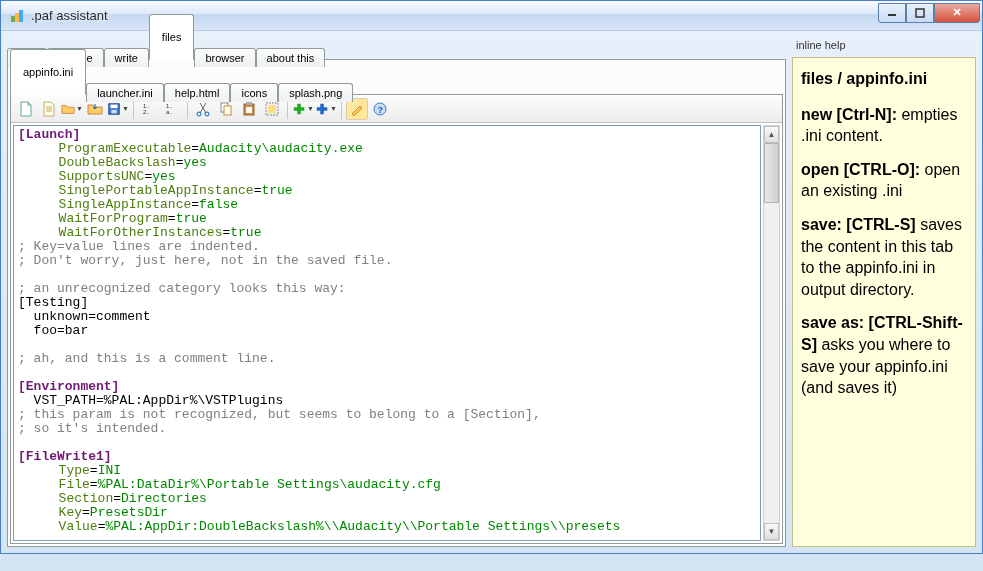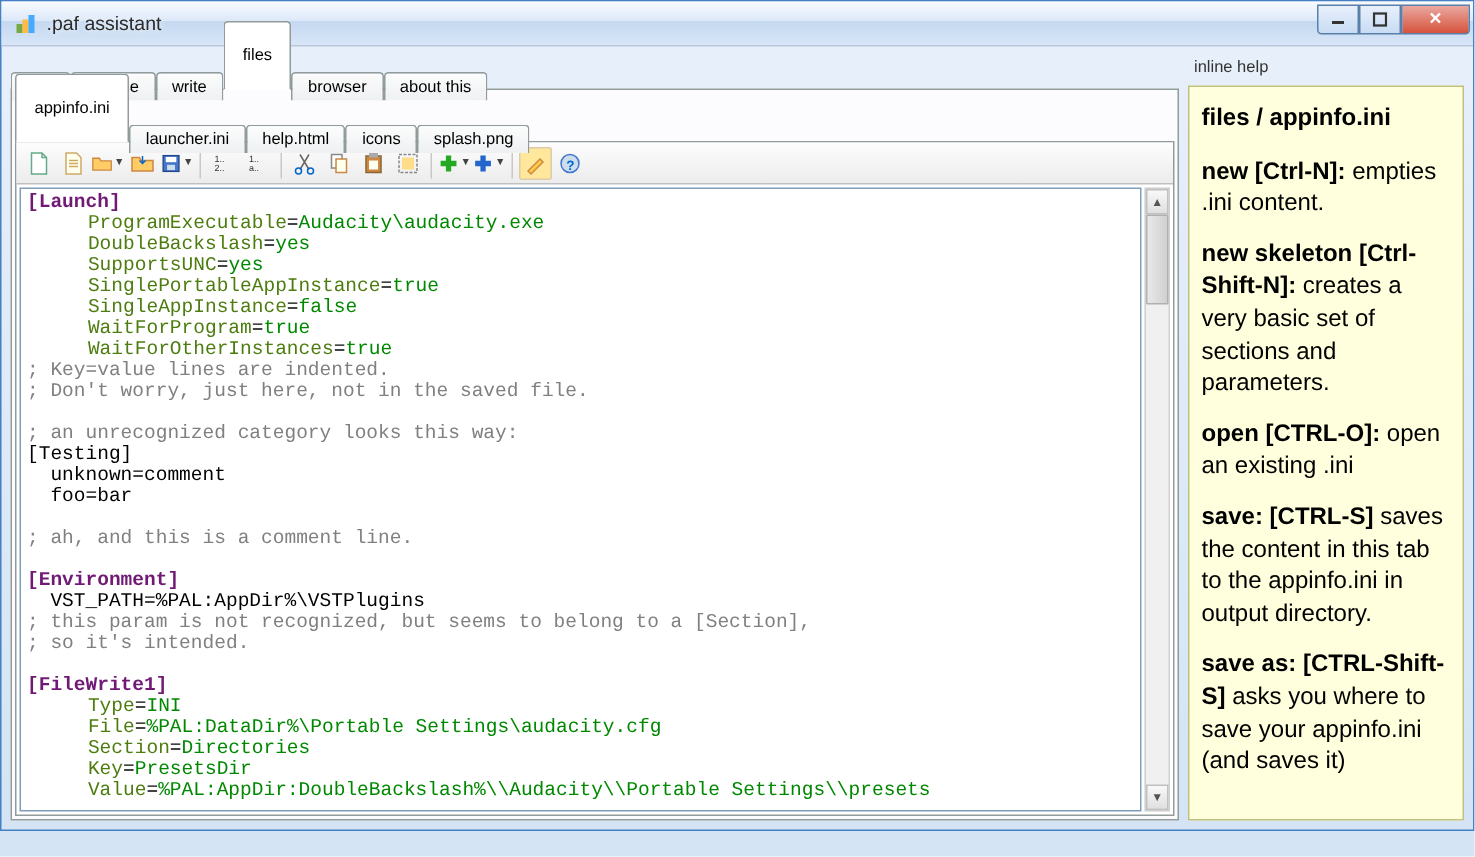"new skeleton [Ctrl-Shift-N]: creates a" p { html: <p><b>new skeleton [Ctrl-Shift-N]:</b> creates a very basic set of sections and parameters.</p> -> none }
